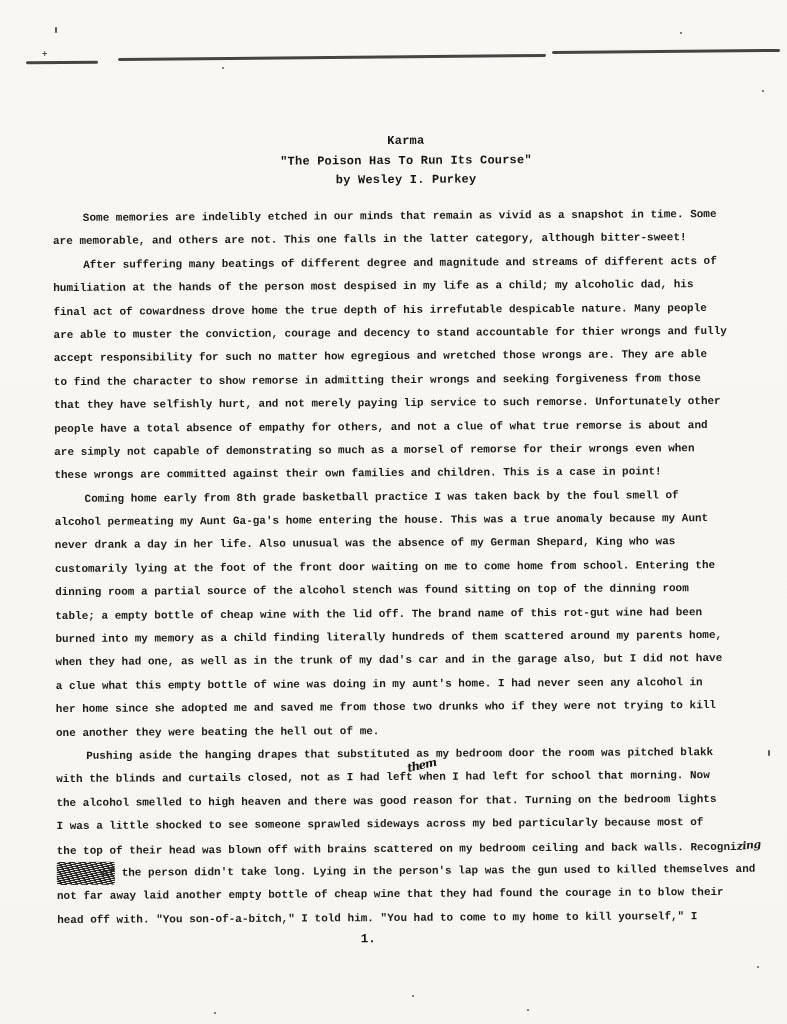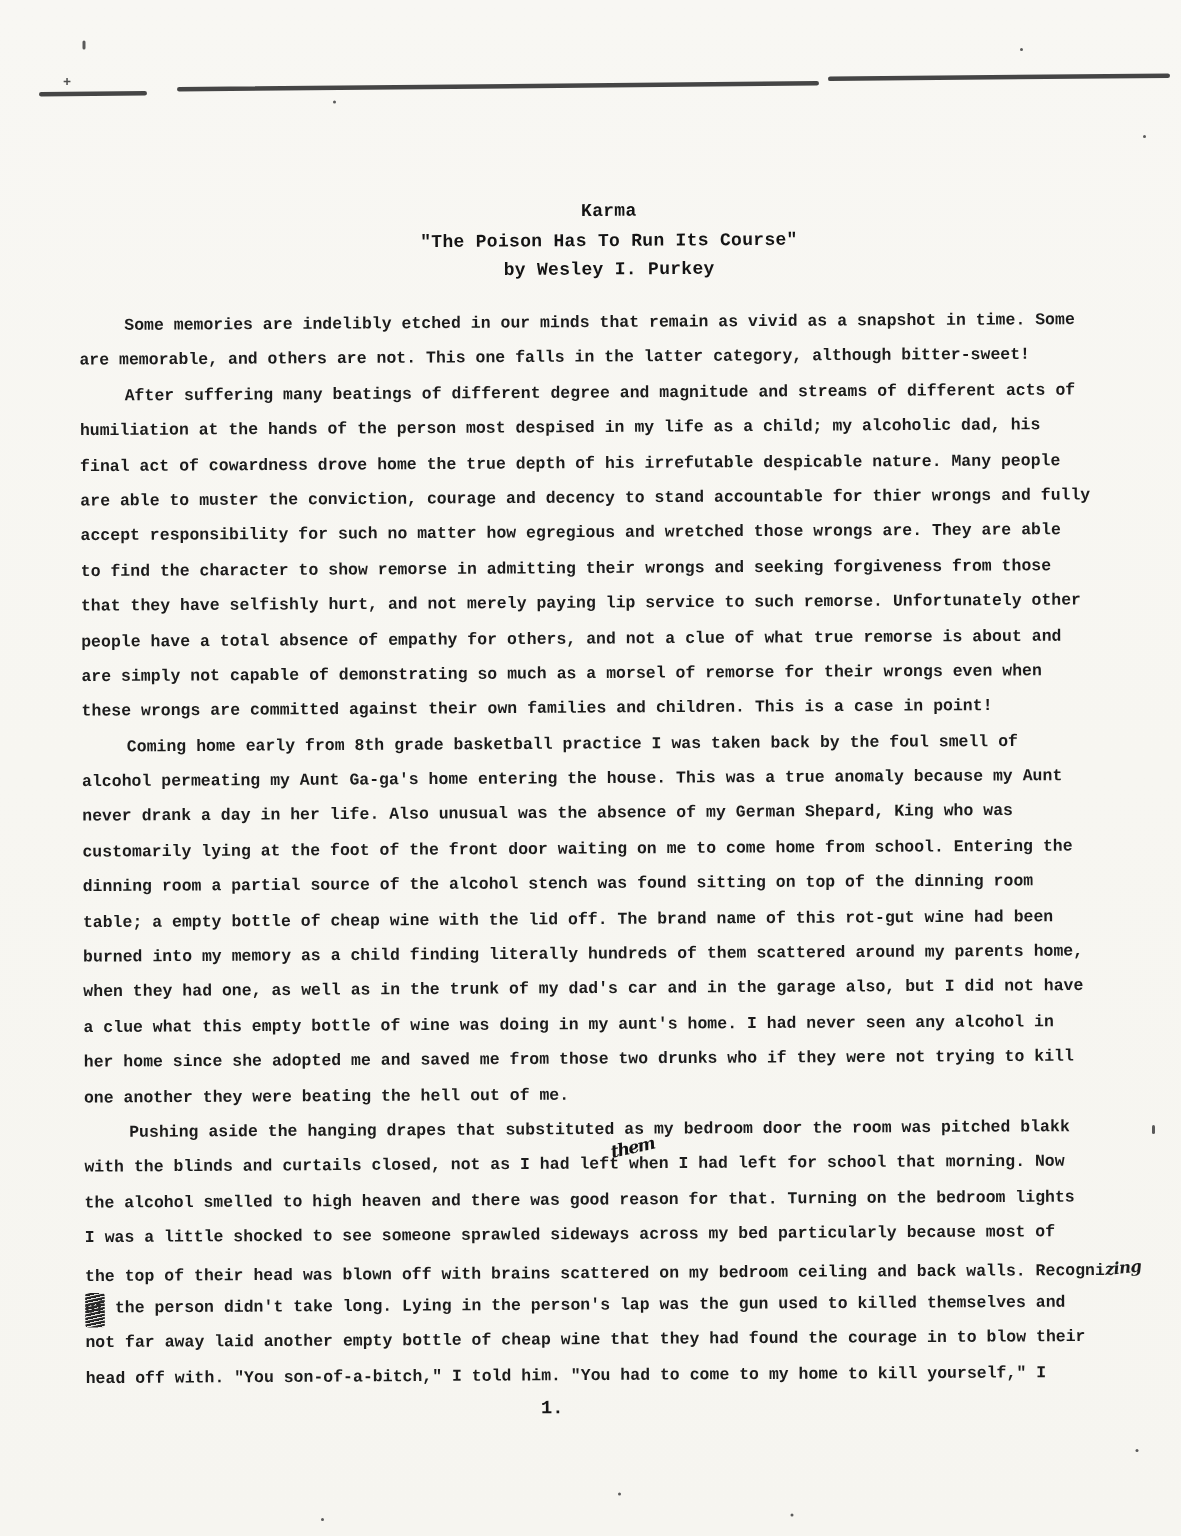"of" .struck { padding-left: none -> 45px }
